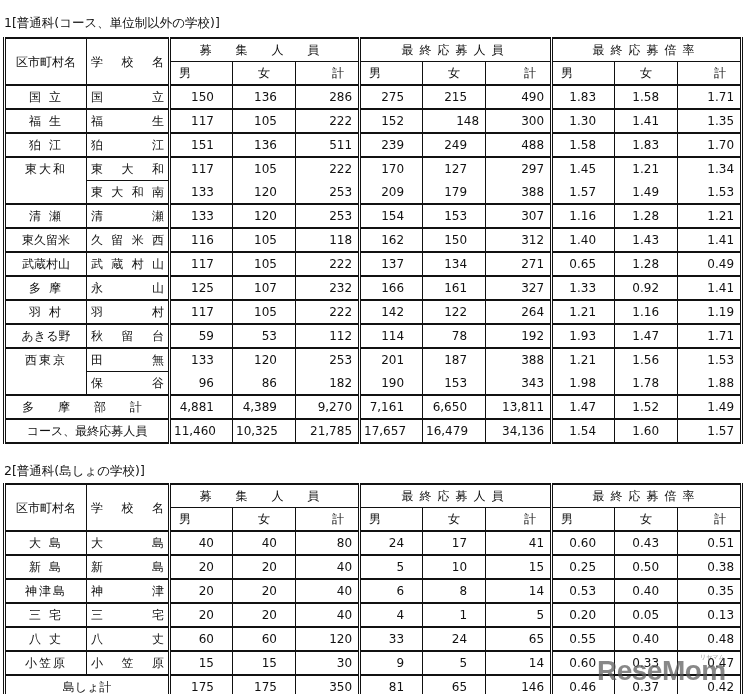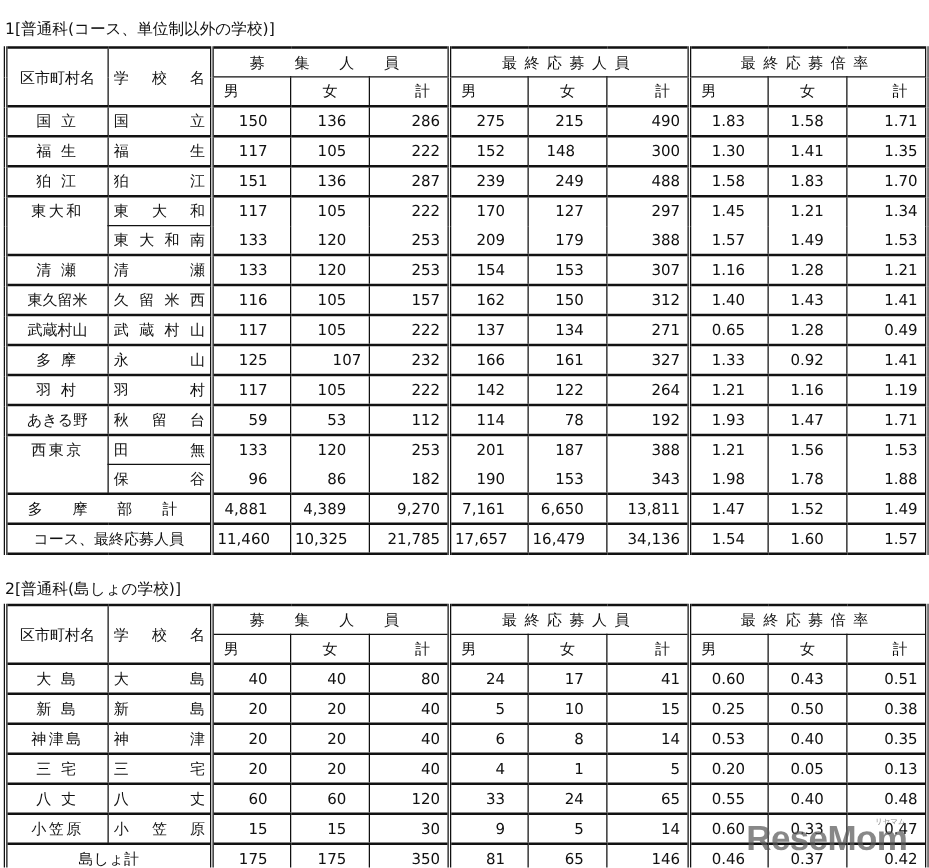"148" td.num { padding-right: 25px -> 6px }
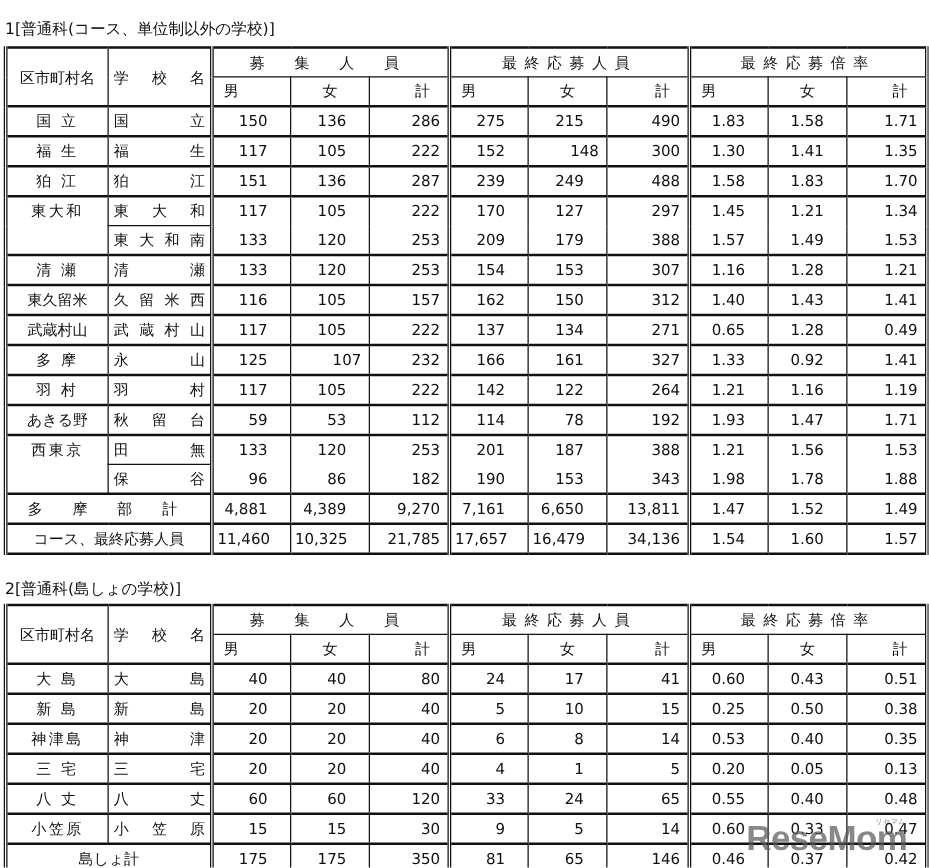"287" td.num { text: 287 -> 511 }
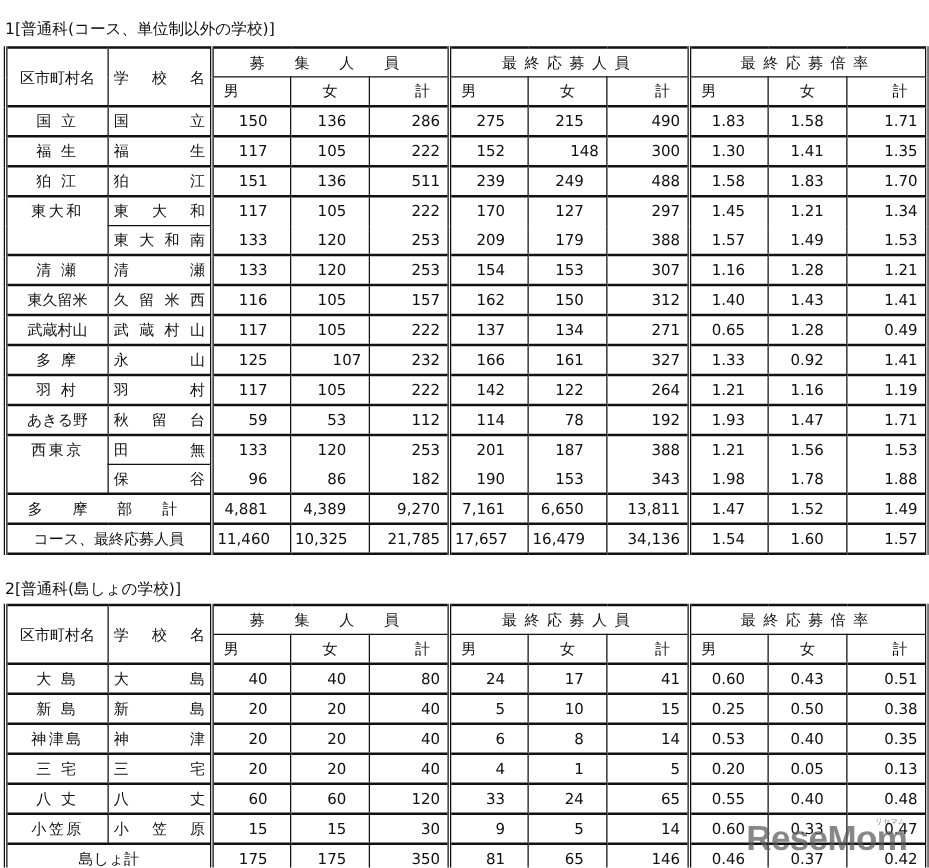"157" td.num { text: 157 -> 118 }
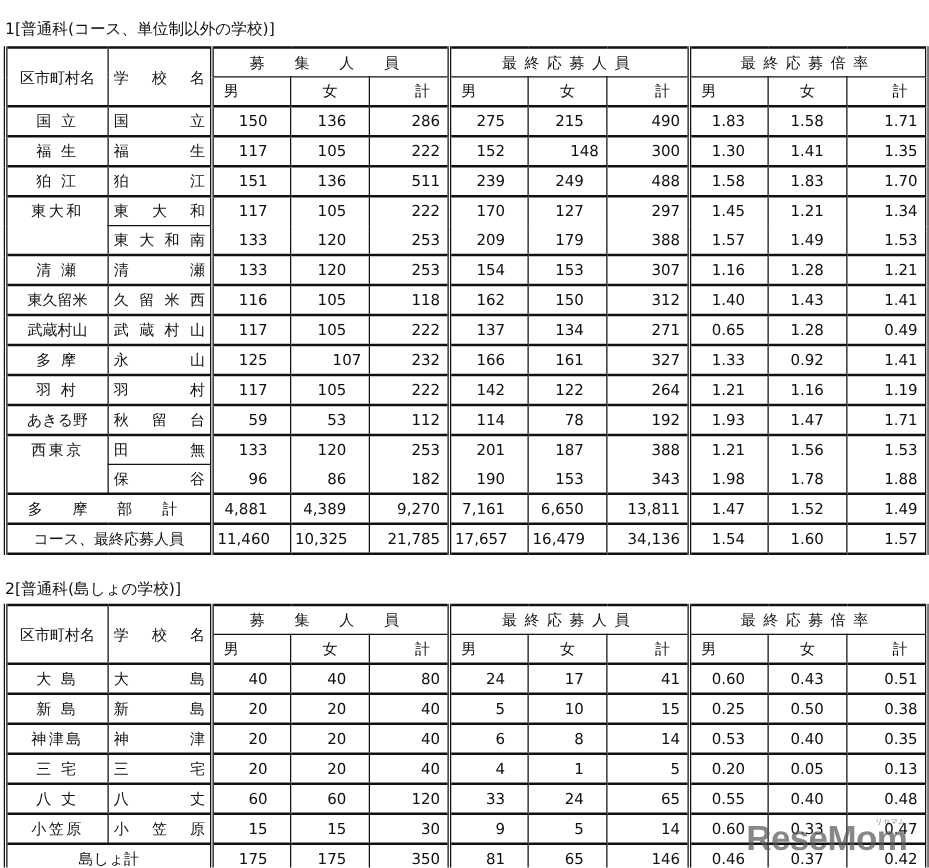"107" td.num { padding-right: 6px -> 18px }
